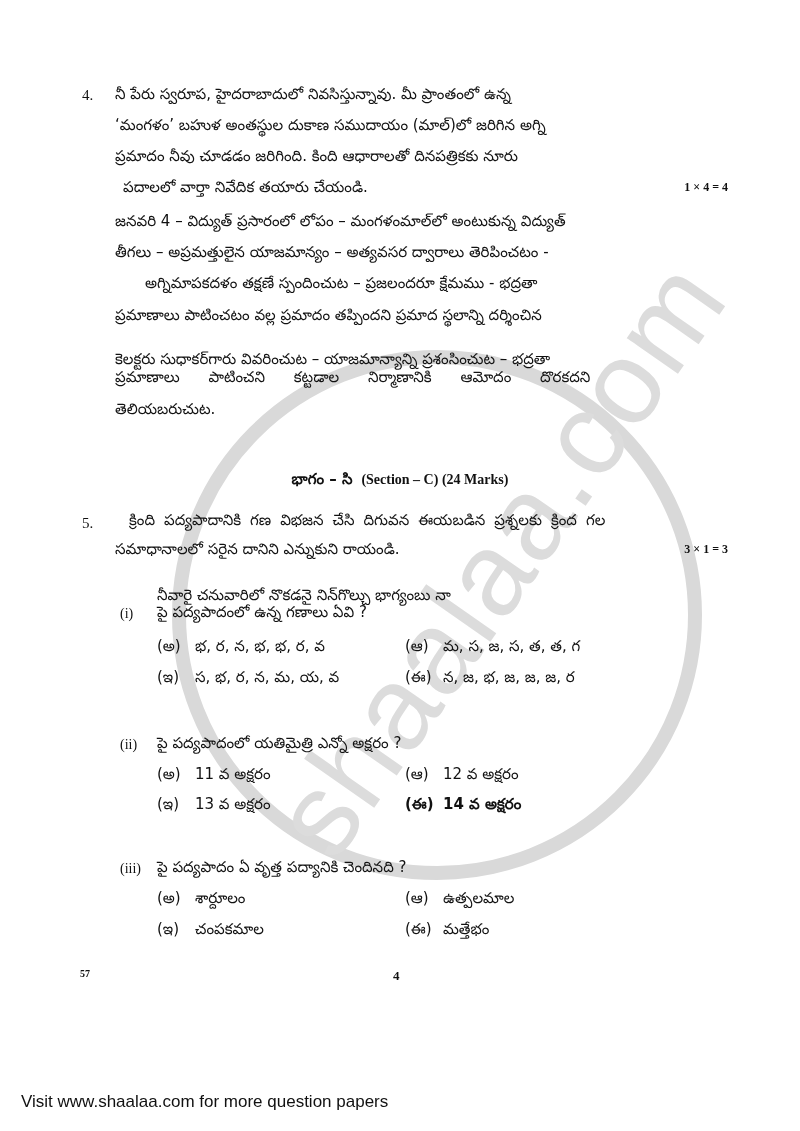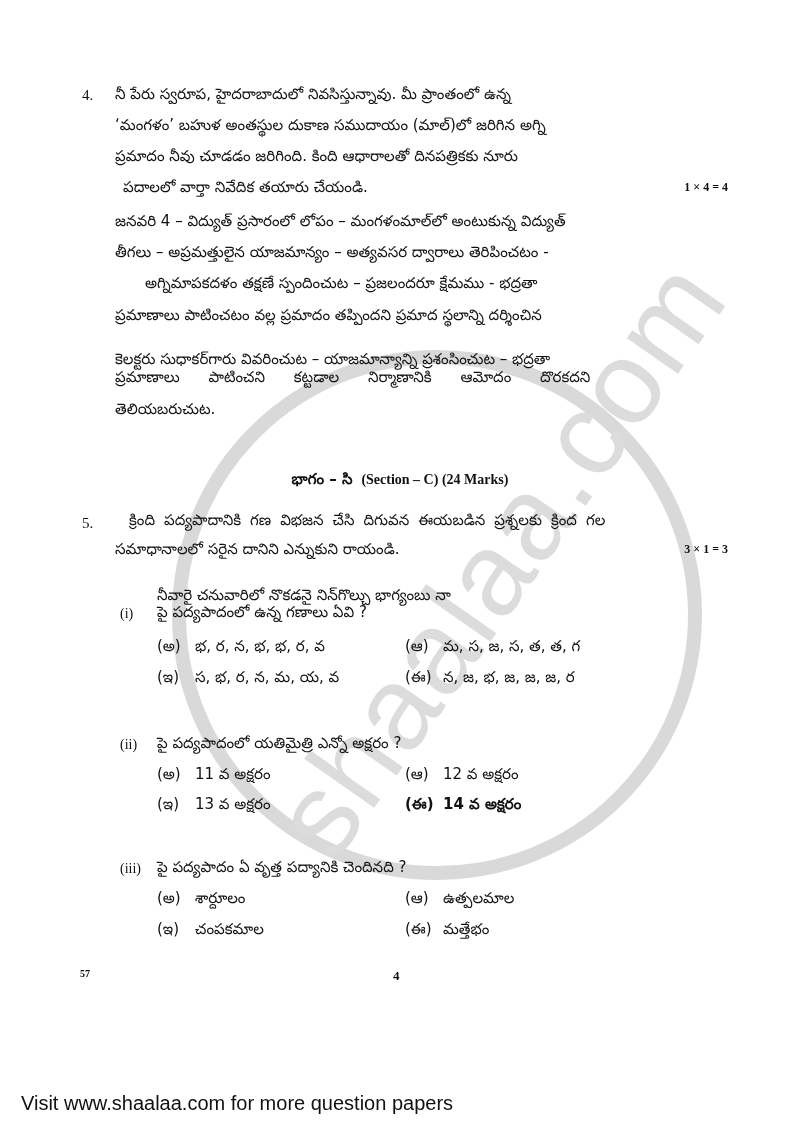"Visit www.shaalaa.com for more question" .visit { font-size: 20px -> 17px }
